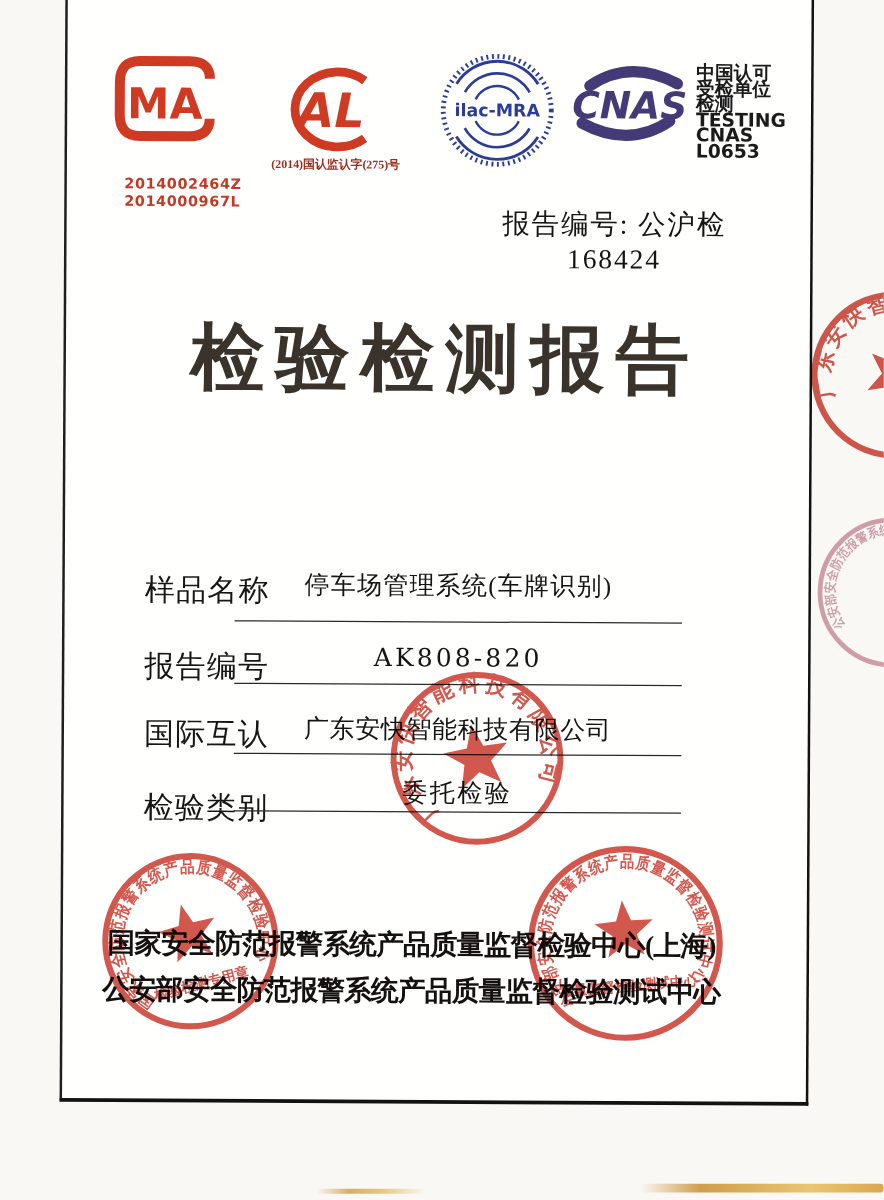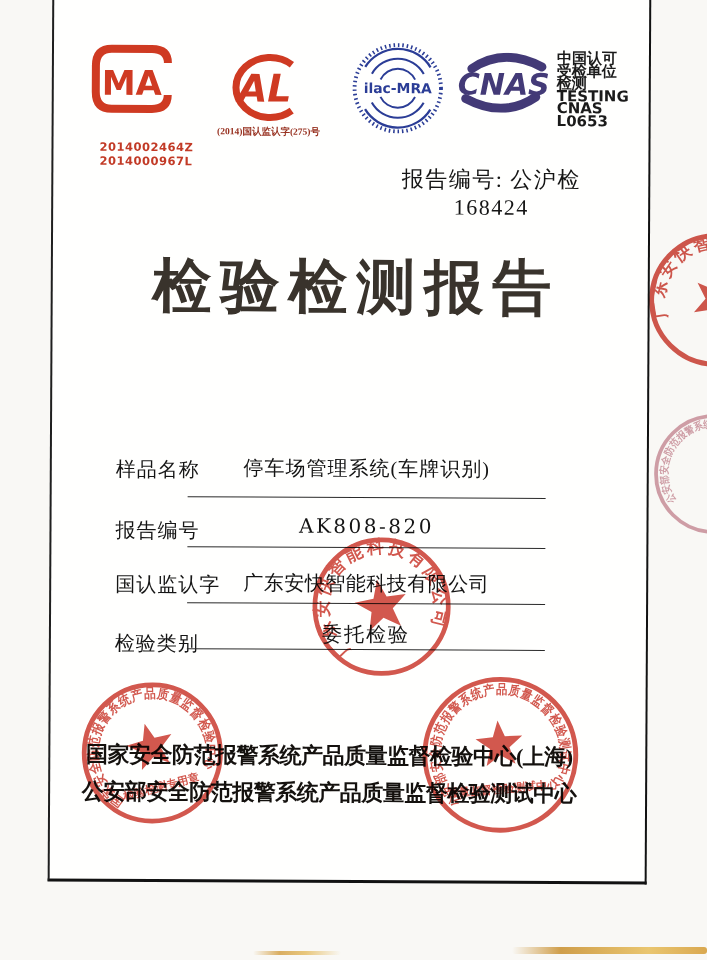"样品名称" .field-label { font-size: 20px -> 24px }
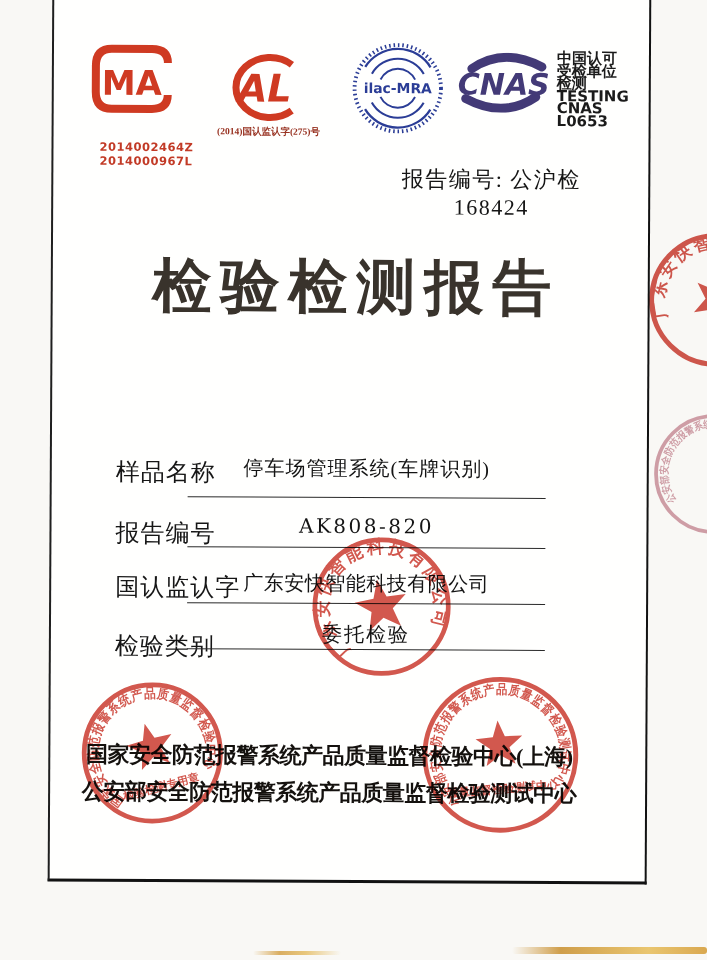"国认监认字" div.field-label { text: 认监认字 -> 际互认 }
